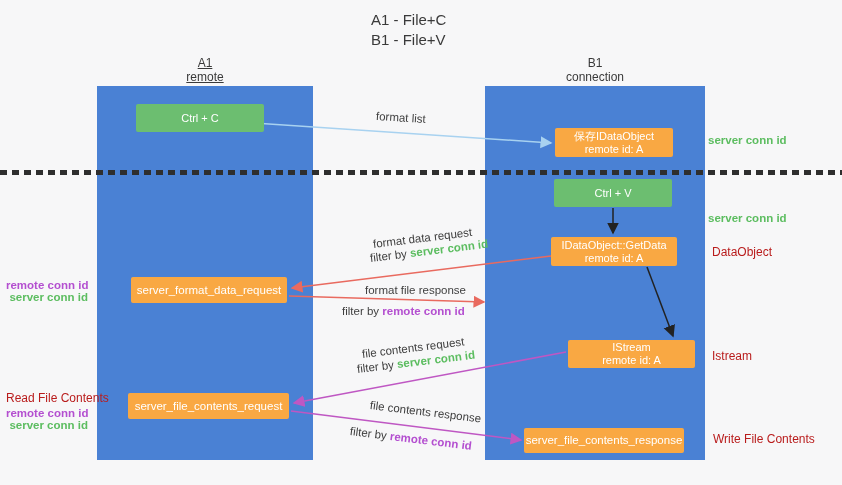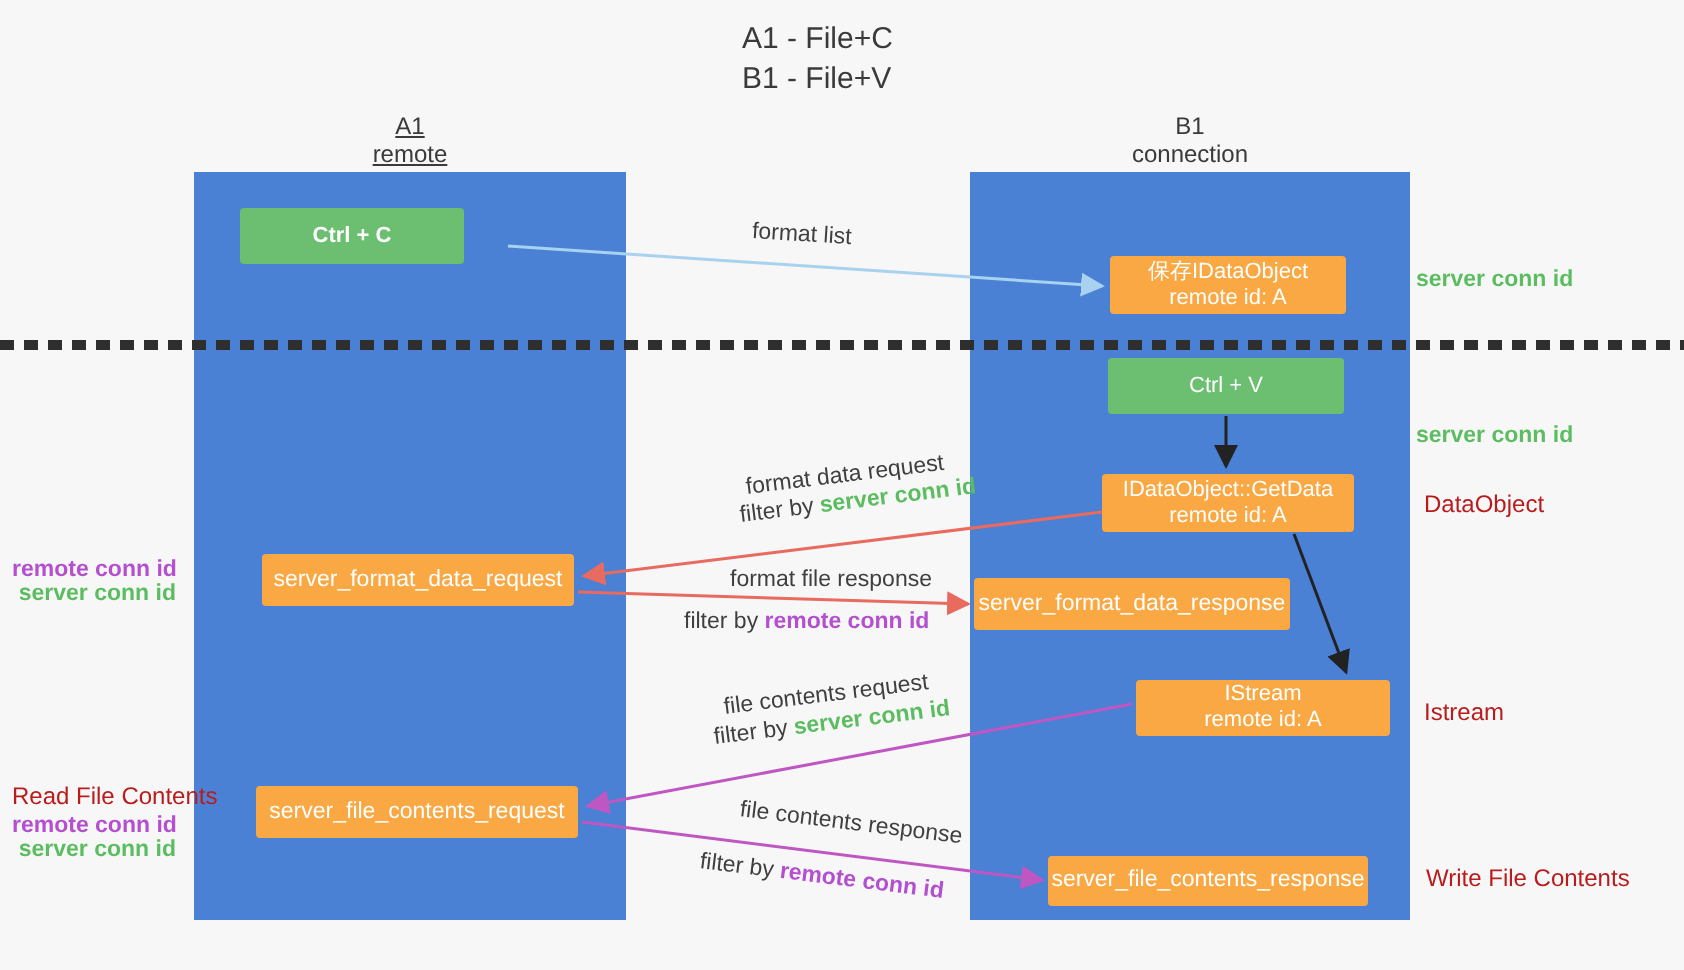"Ctrl + C" .n-ctrlc { font-weight: bold -> none; left: 120px -> 136px; width: 112px -> 128px }
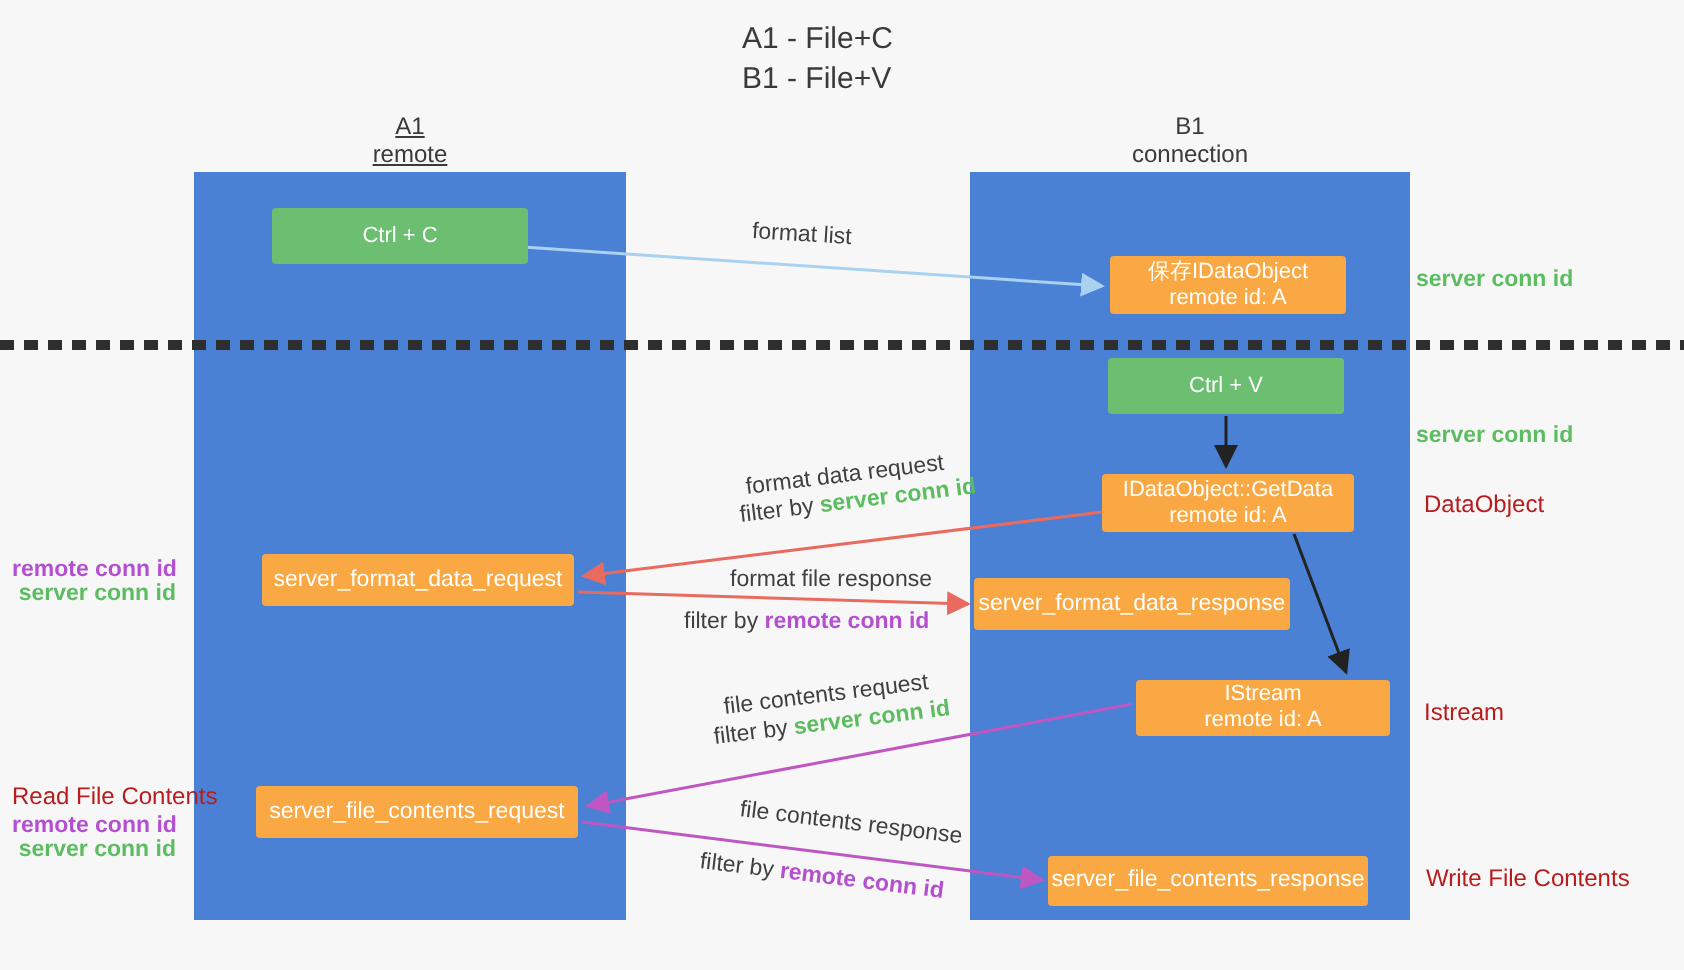"server_format_data_response" div.abs { html: <div> <div>server_format_data_response</div> </div> -> none }
